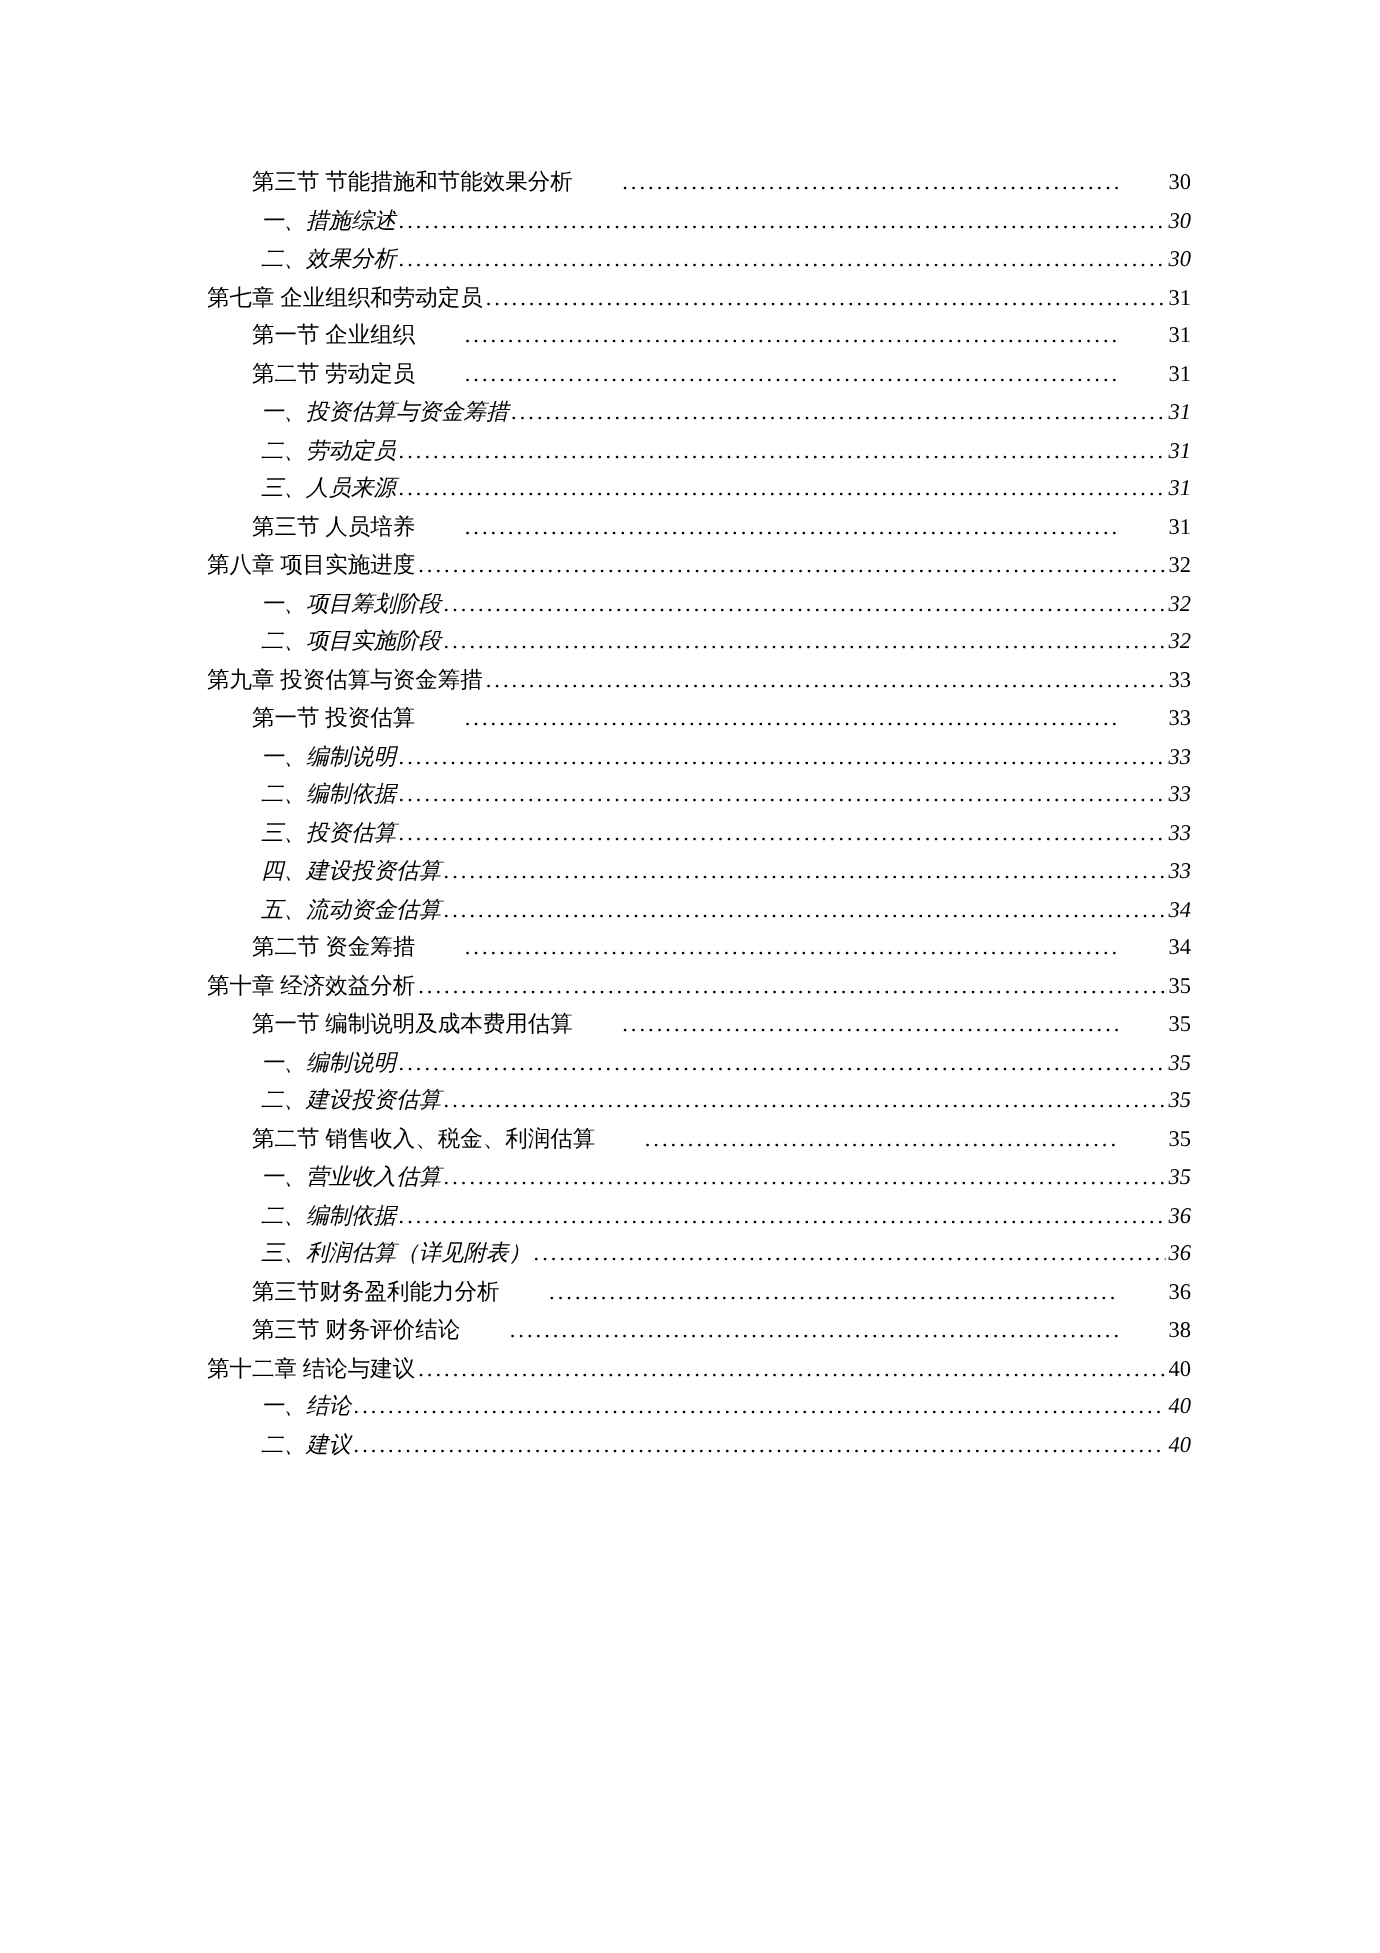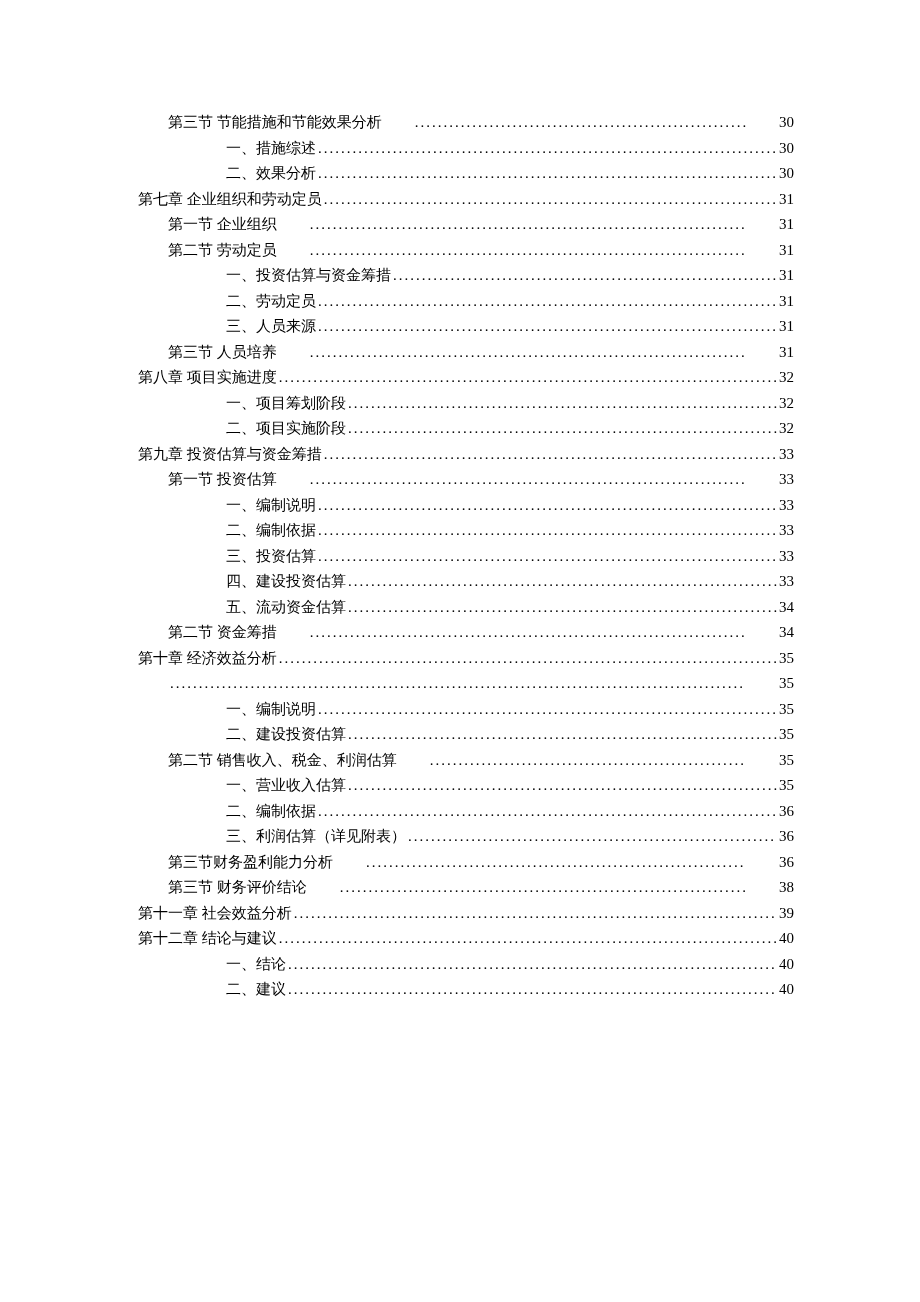"一、措施综述" .level-2 { font-style: none -> italic; margin-left: 100px -> 48px }
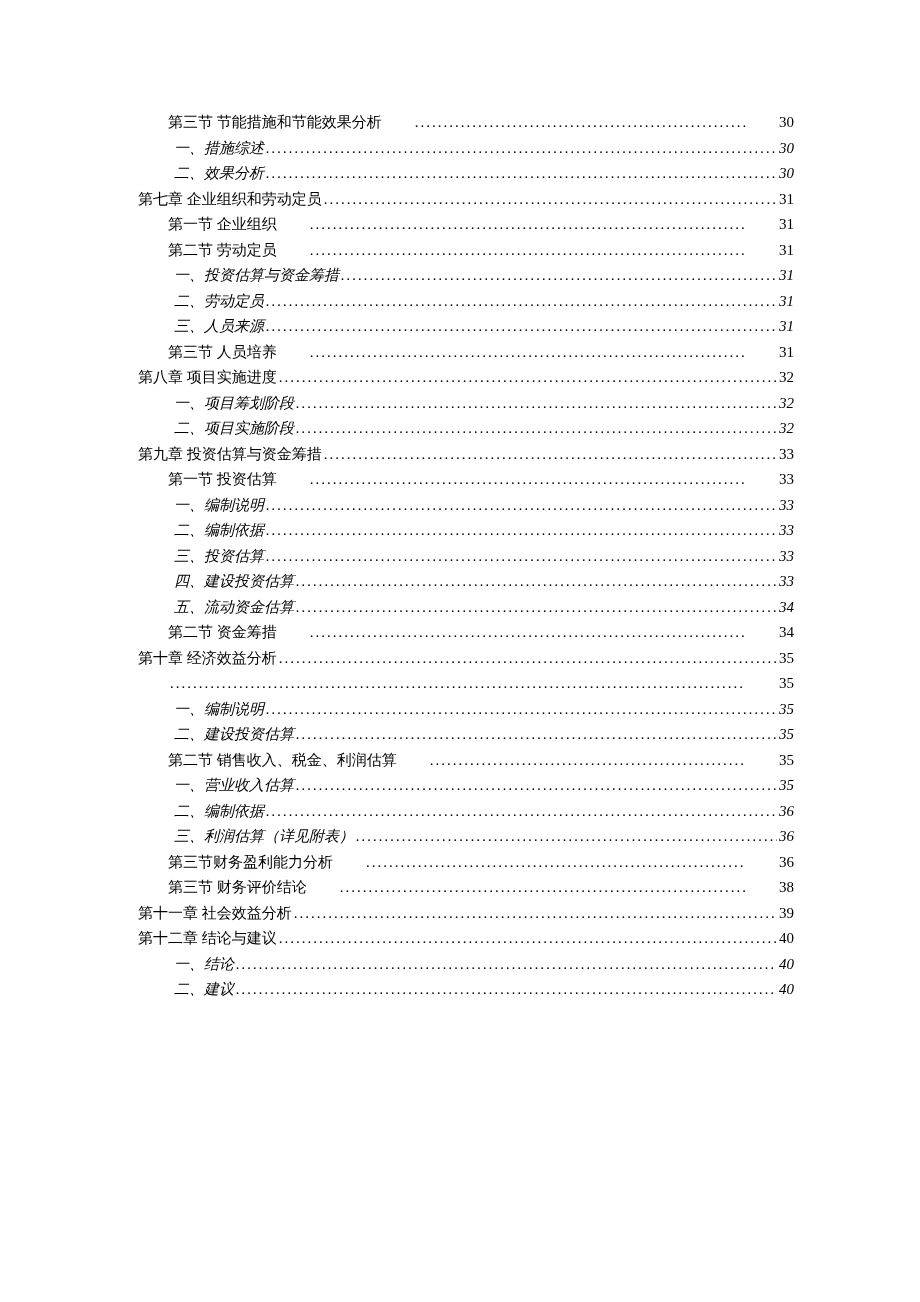"第一节 编制说明及成本费用估算" span.toc-label { html: none -> <span>第一节 编制说明及成本费用估算</span> }
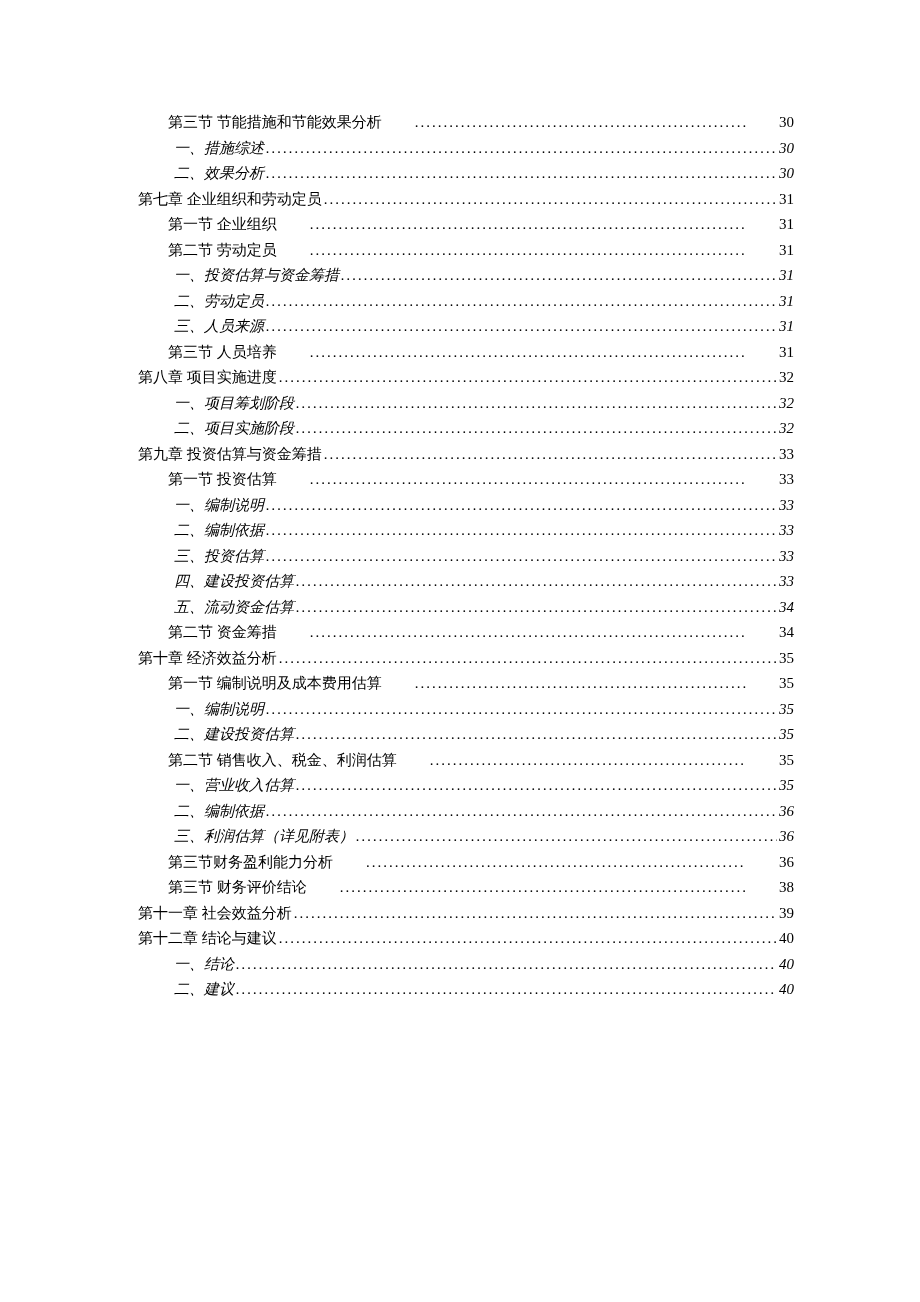"第十一章 社会效益分析" div.toc-entry { html: <div> <span>第十一章 社会效益分析</span> <span></span> <span>39</span> </div> -> none }
